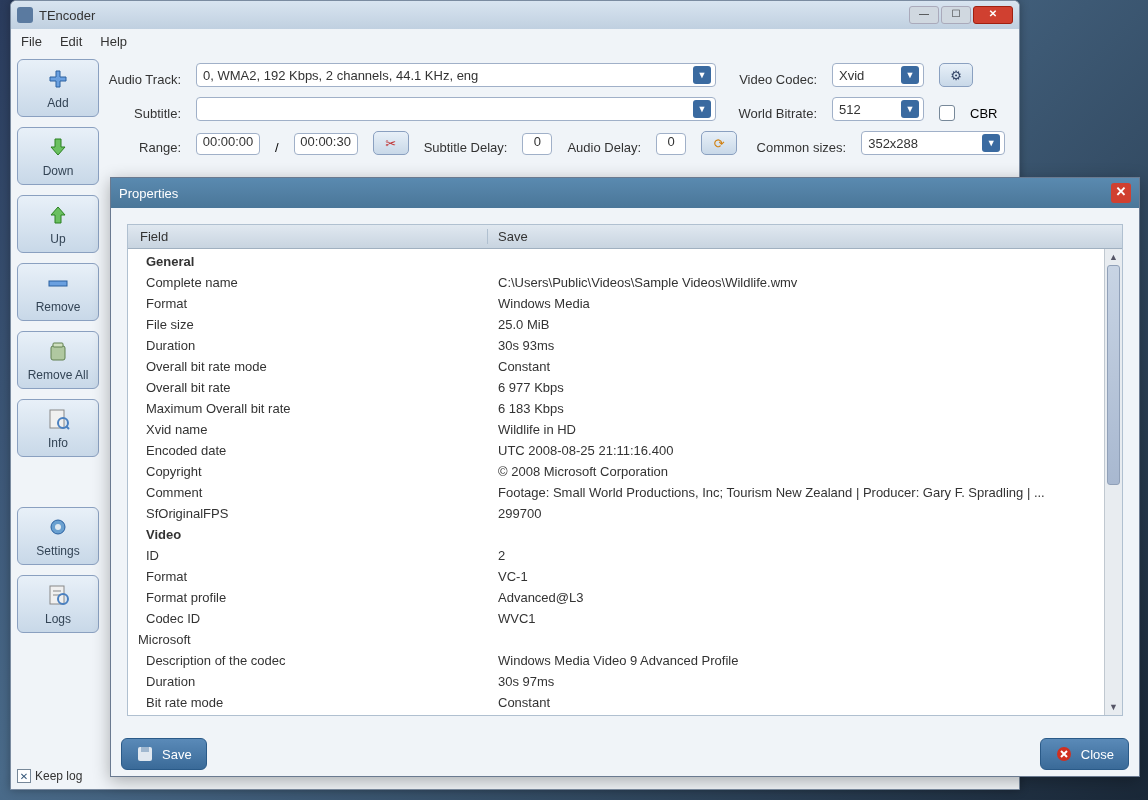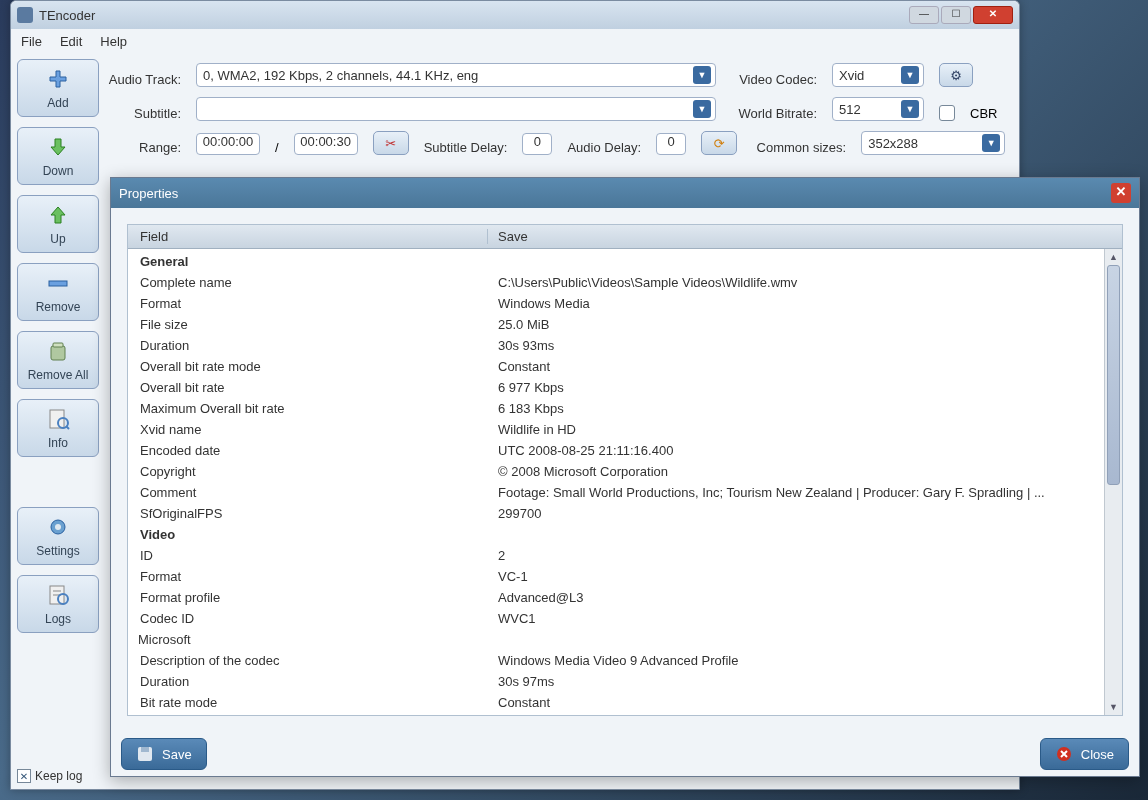"General" .row .f { padding-left: 12px -> 18px }
